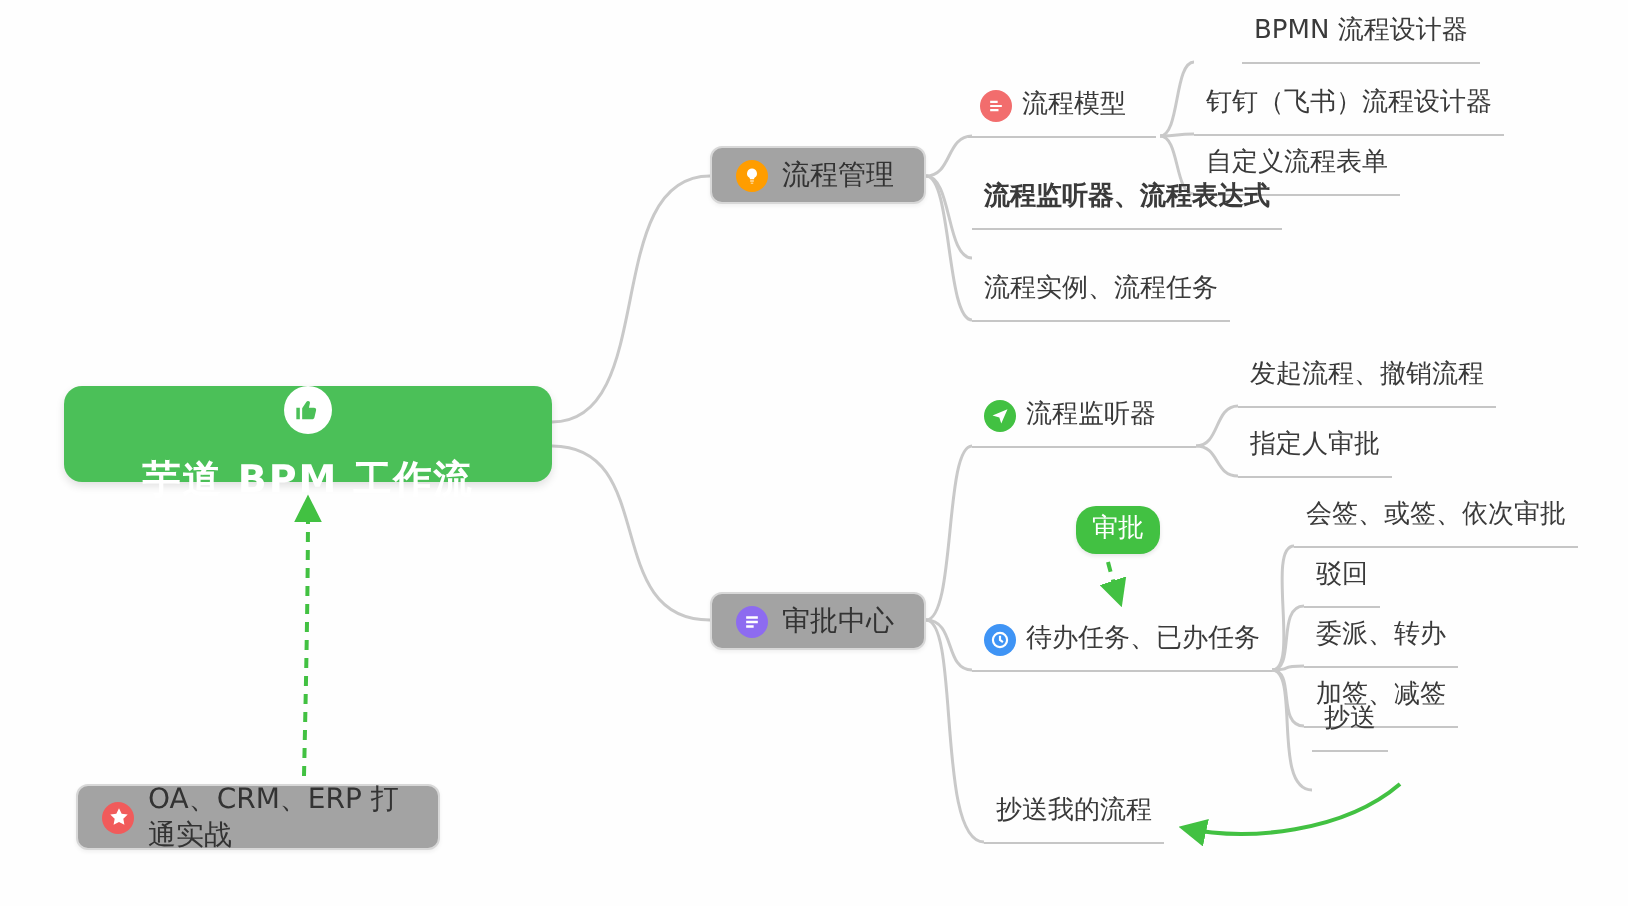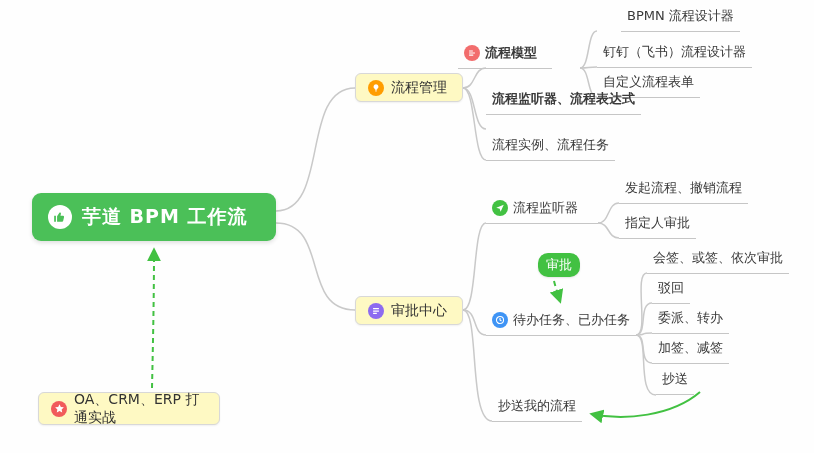"流程模型" div.node { font-weight: bold -> none; left: 458px -> 484px }
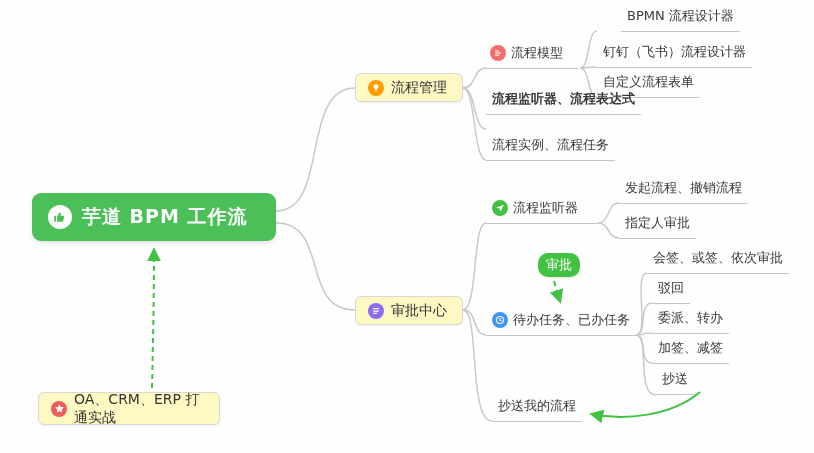"流程管理" .box { background: #fef9c3 -> #a3a3a3 }
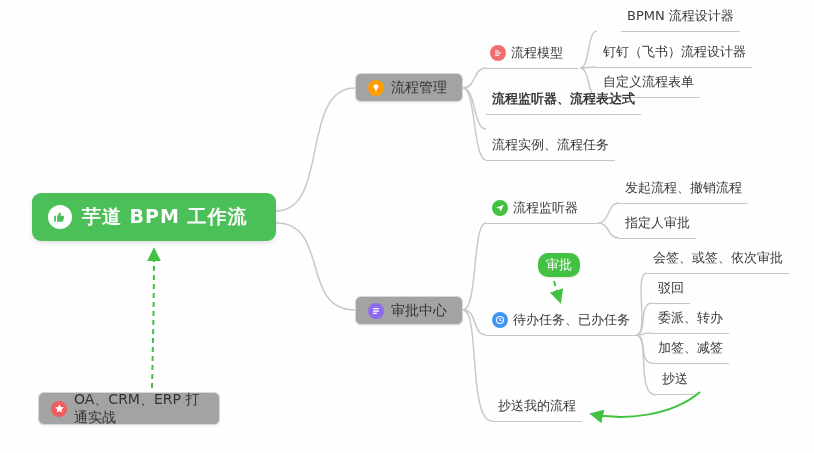"芋道 BPM 工作流" .root-box { flex-direction: none -> column }
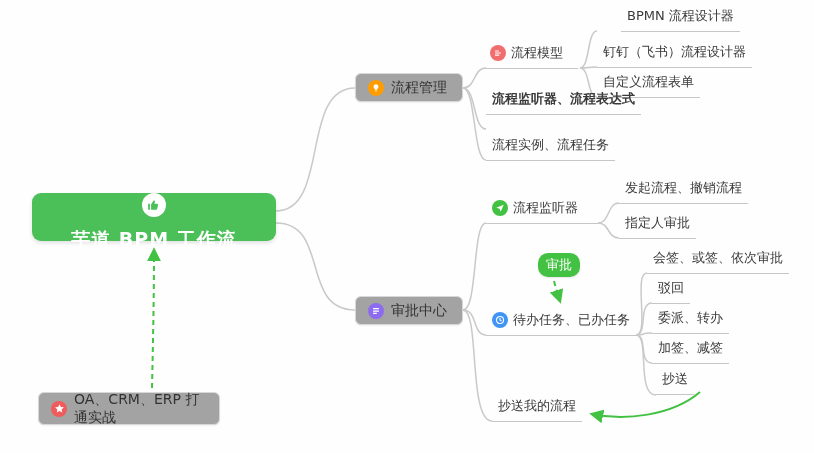"抄送" div.node { top: 368px -> 349px }
